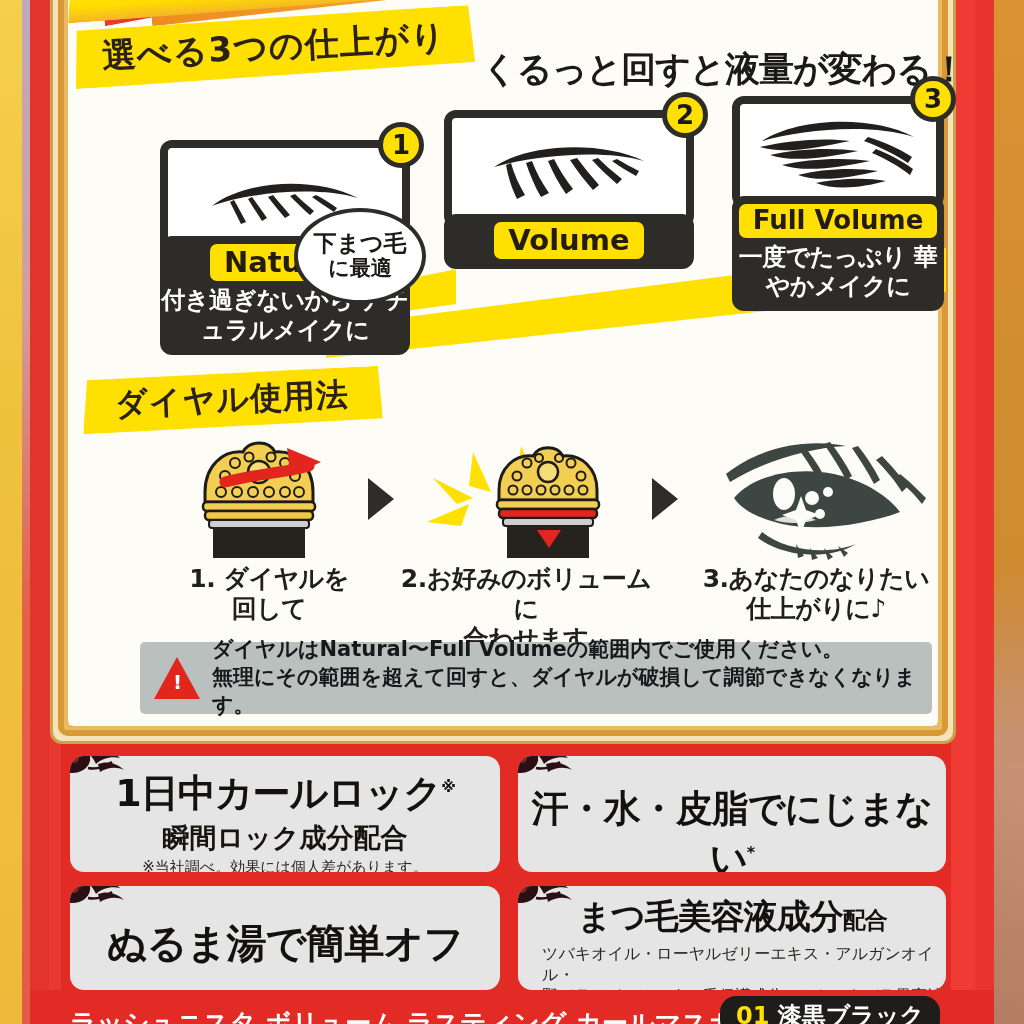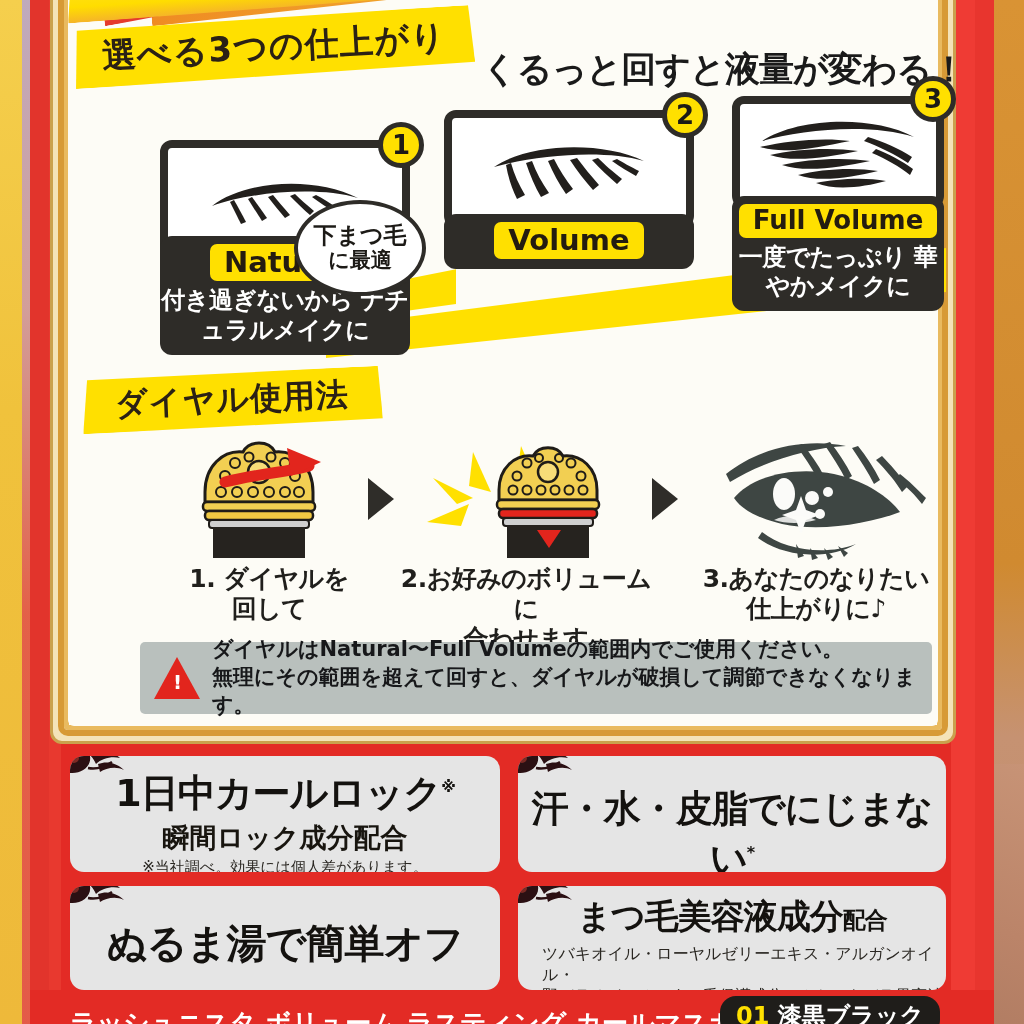"下まつ毛" div.bubble { top: 60px -> 68px }
